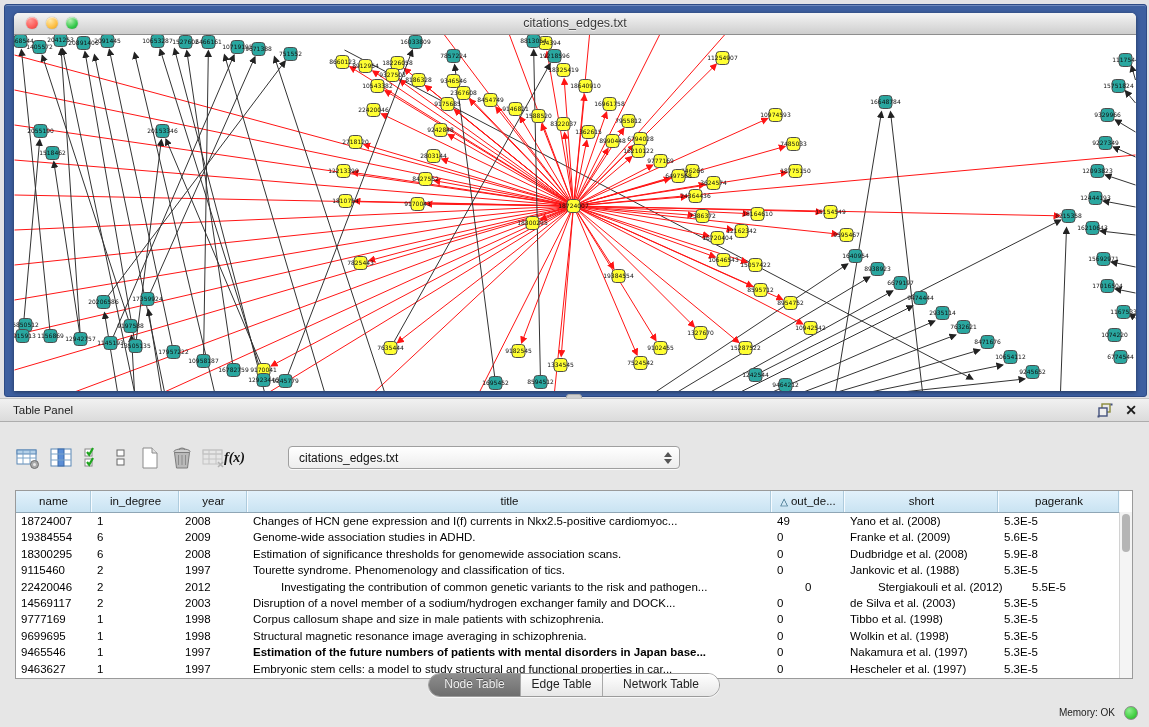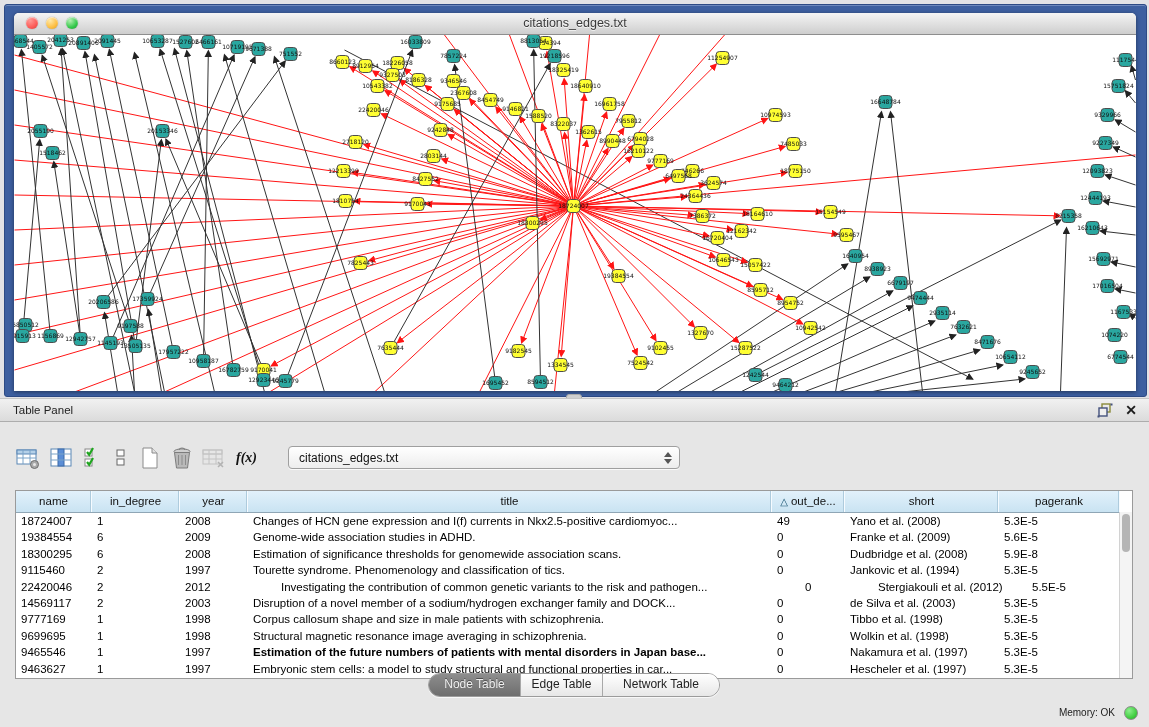"f(x)" span.tb-icon { left: 236px -> 224px }
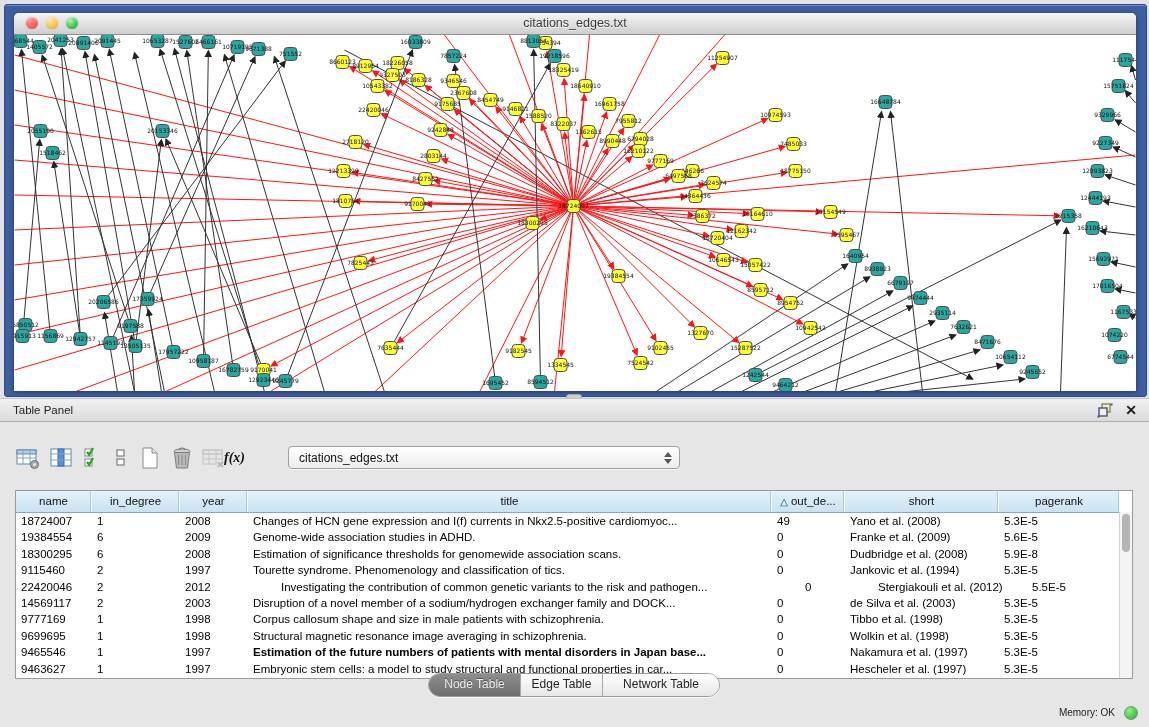"Jankovic et al. (1994)" div.td { text: 1994 -> 1988 }
